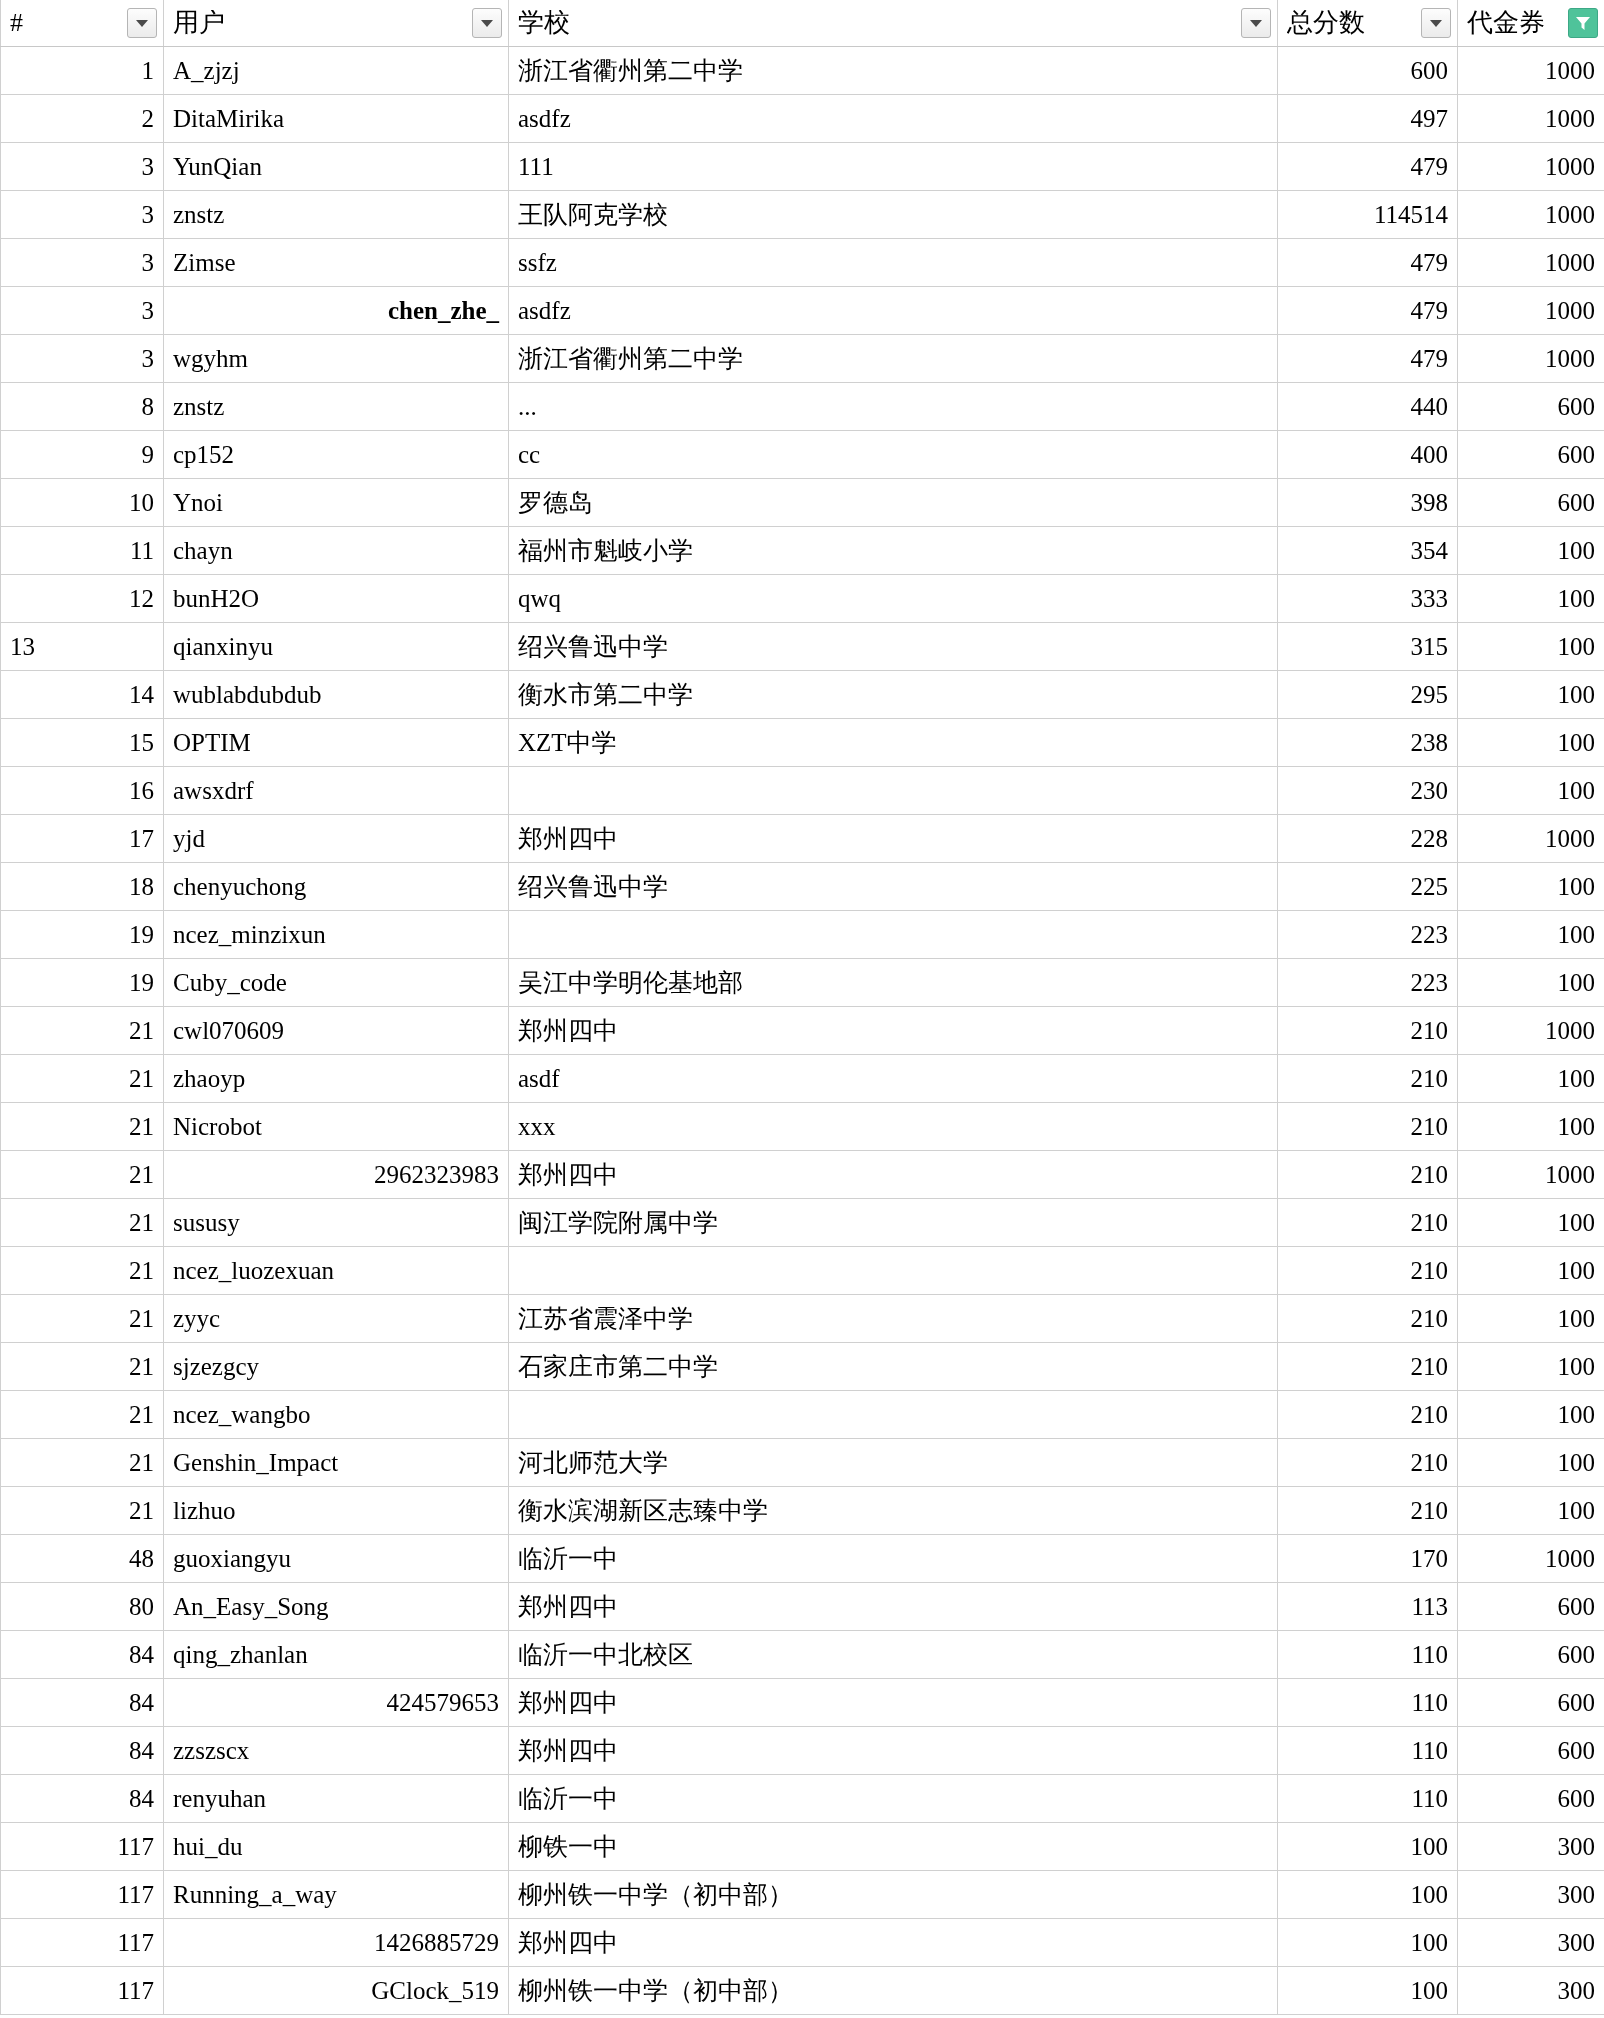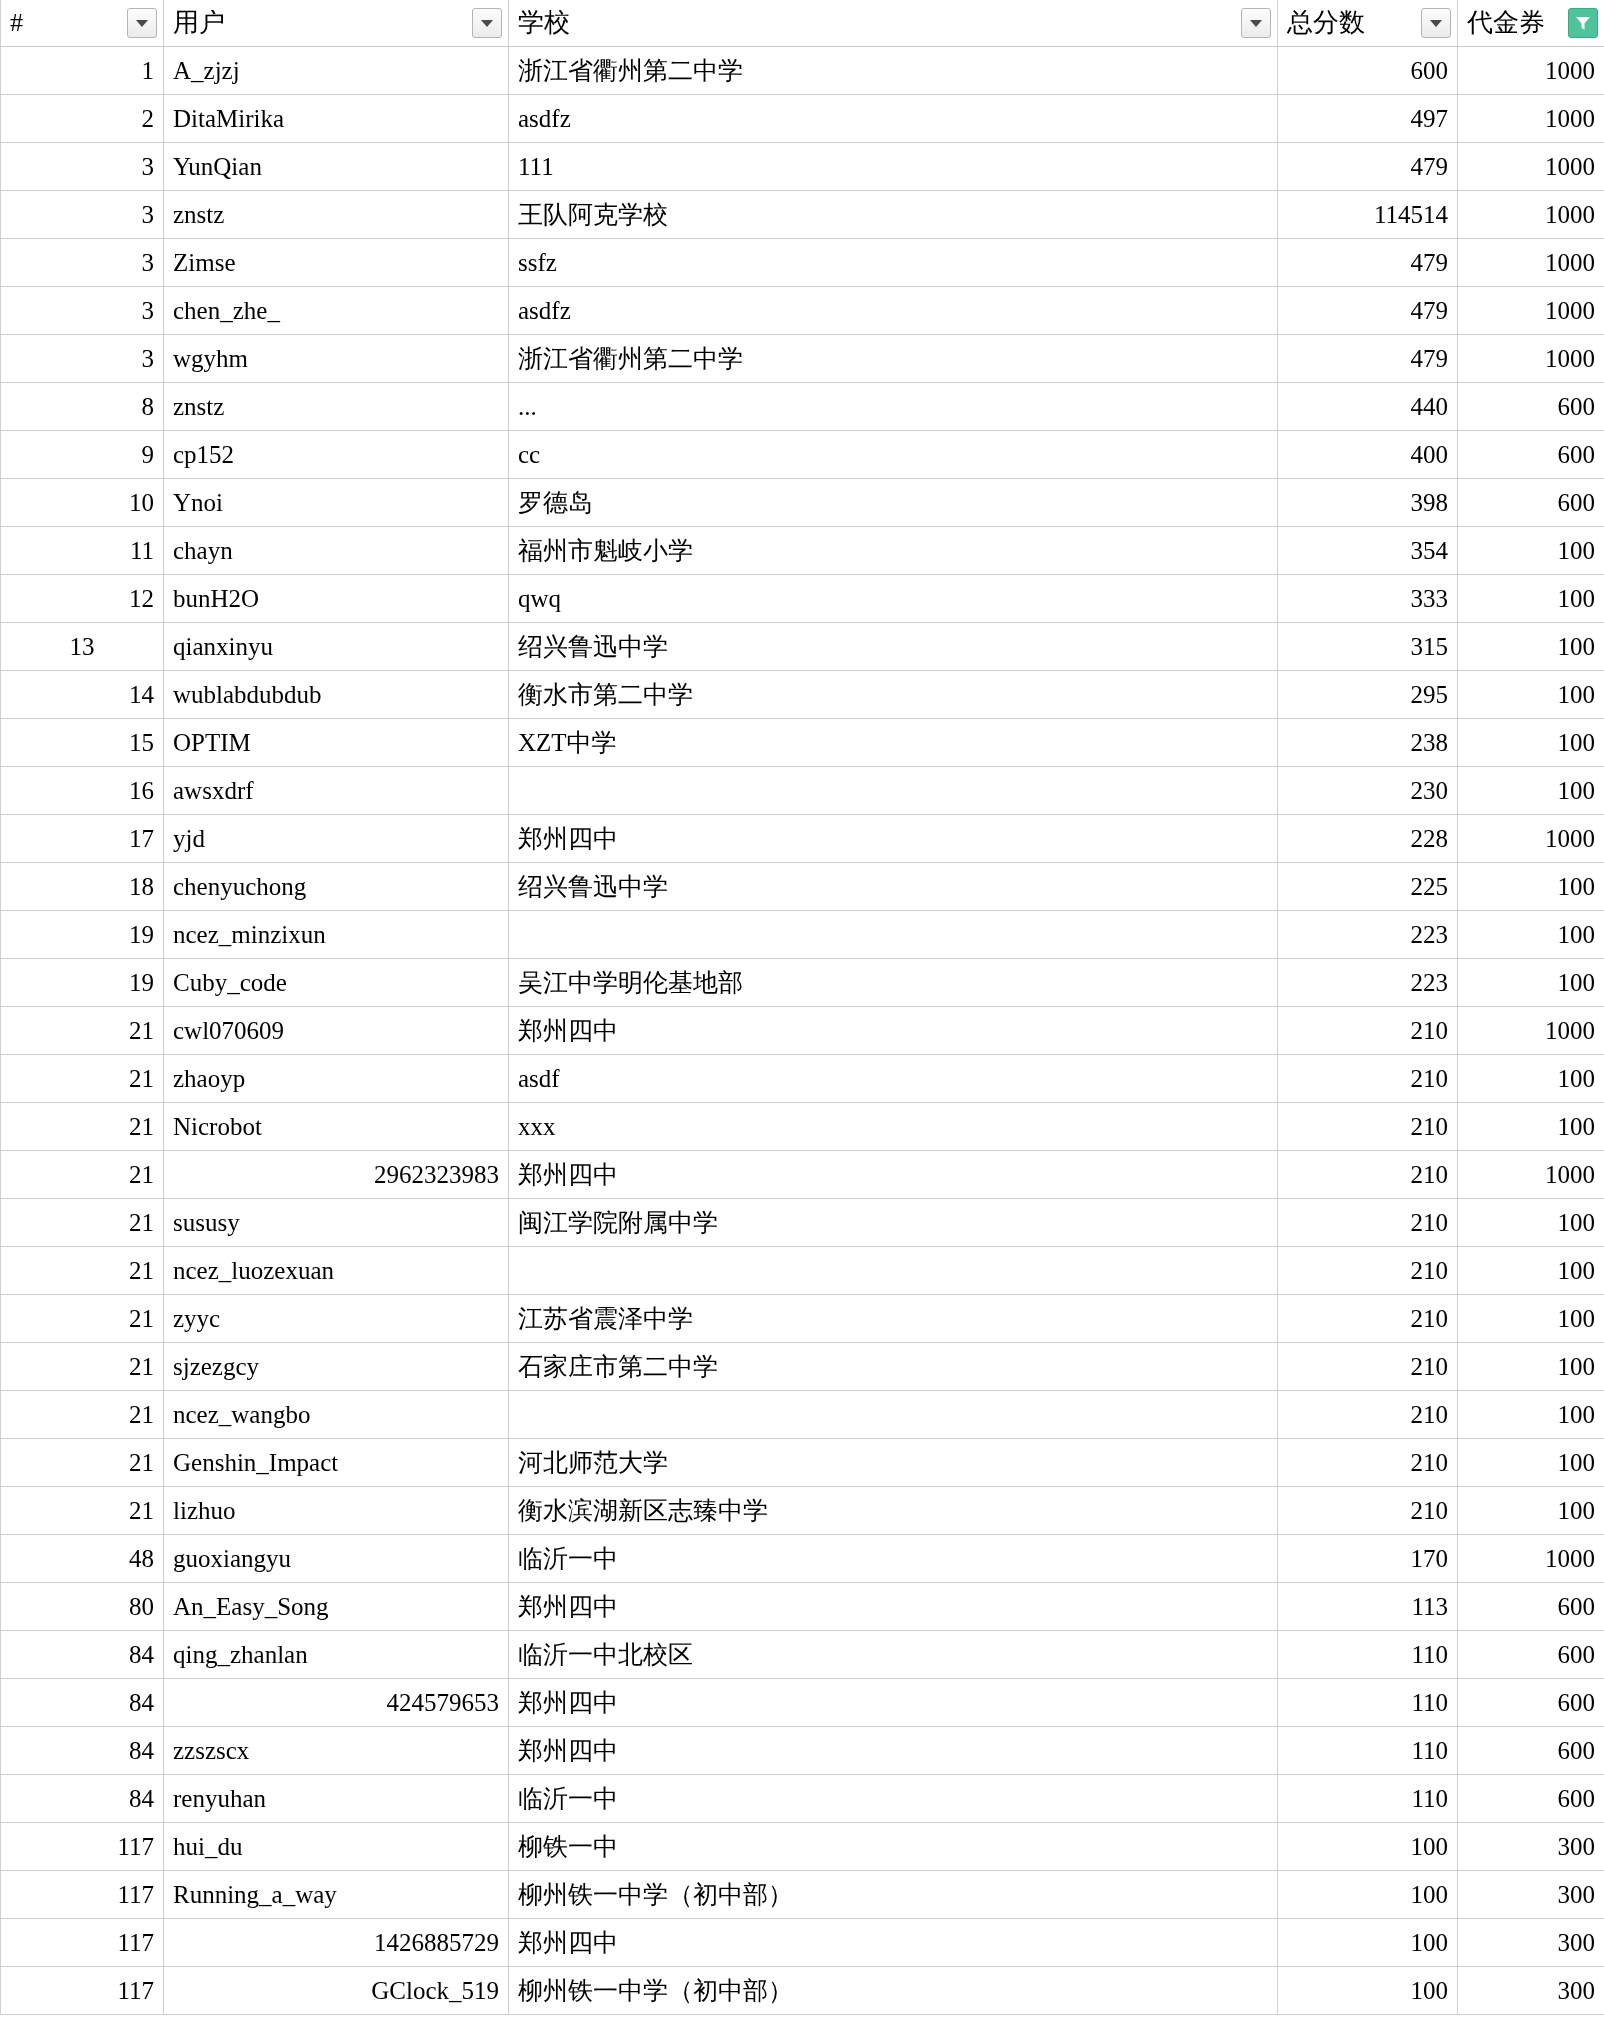"chen_zhe_" td.txt { font-weight: none -> bold; text-align: left -> right }
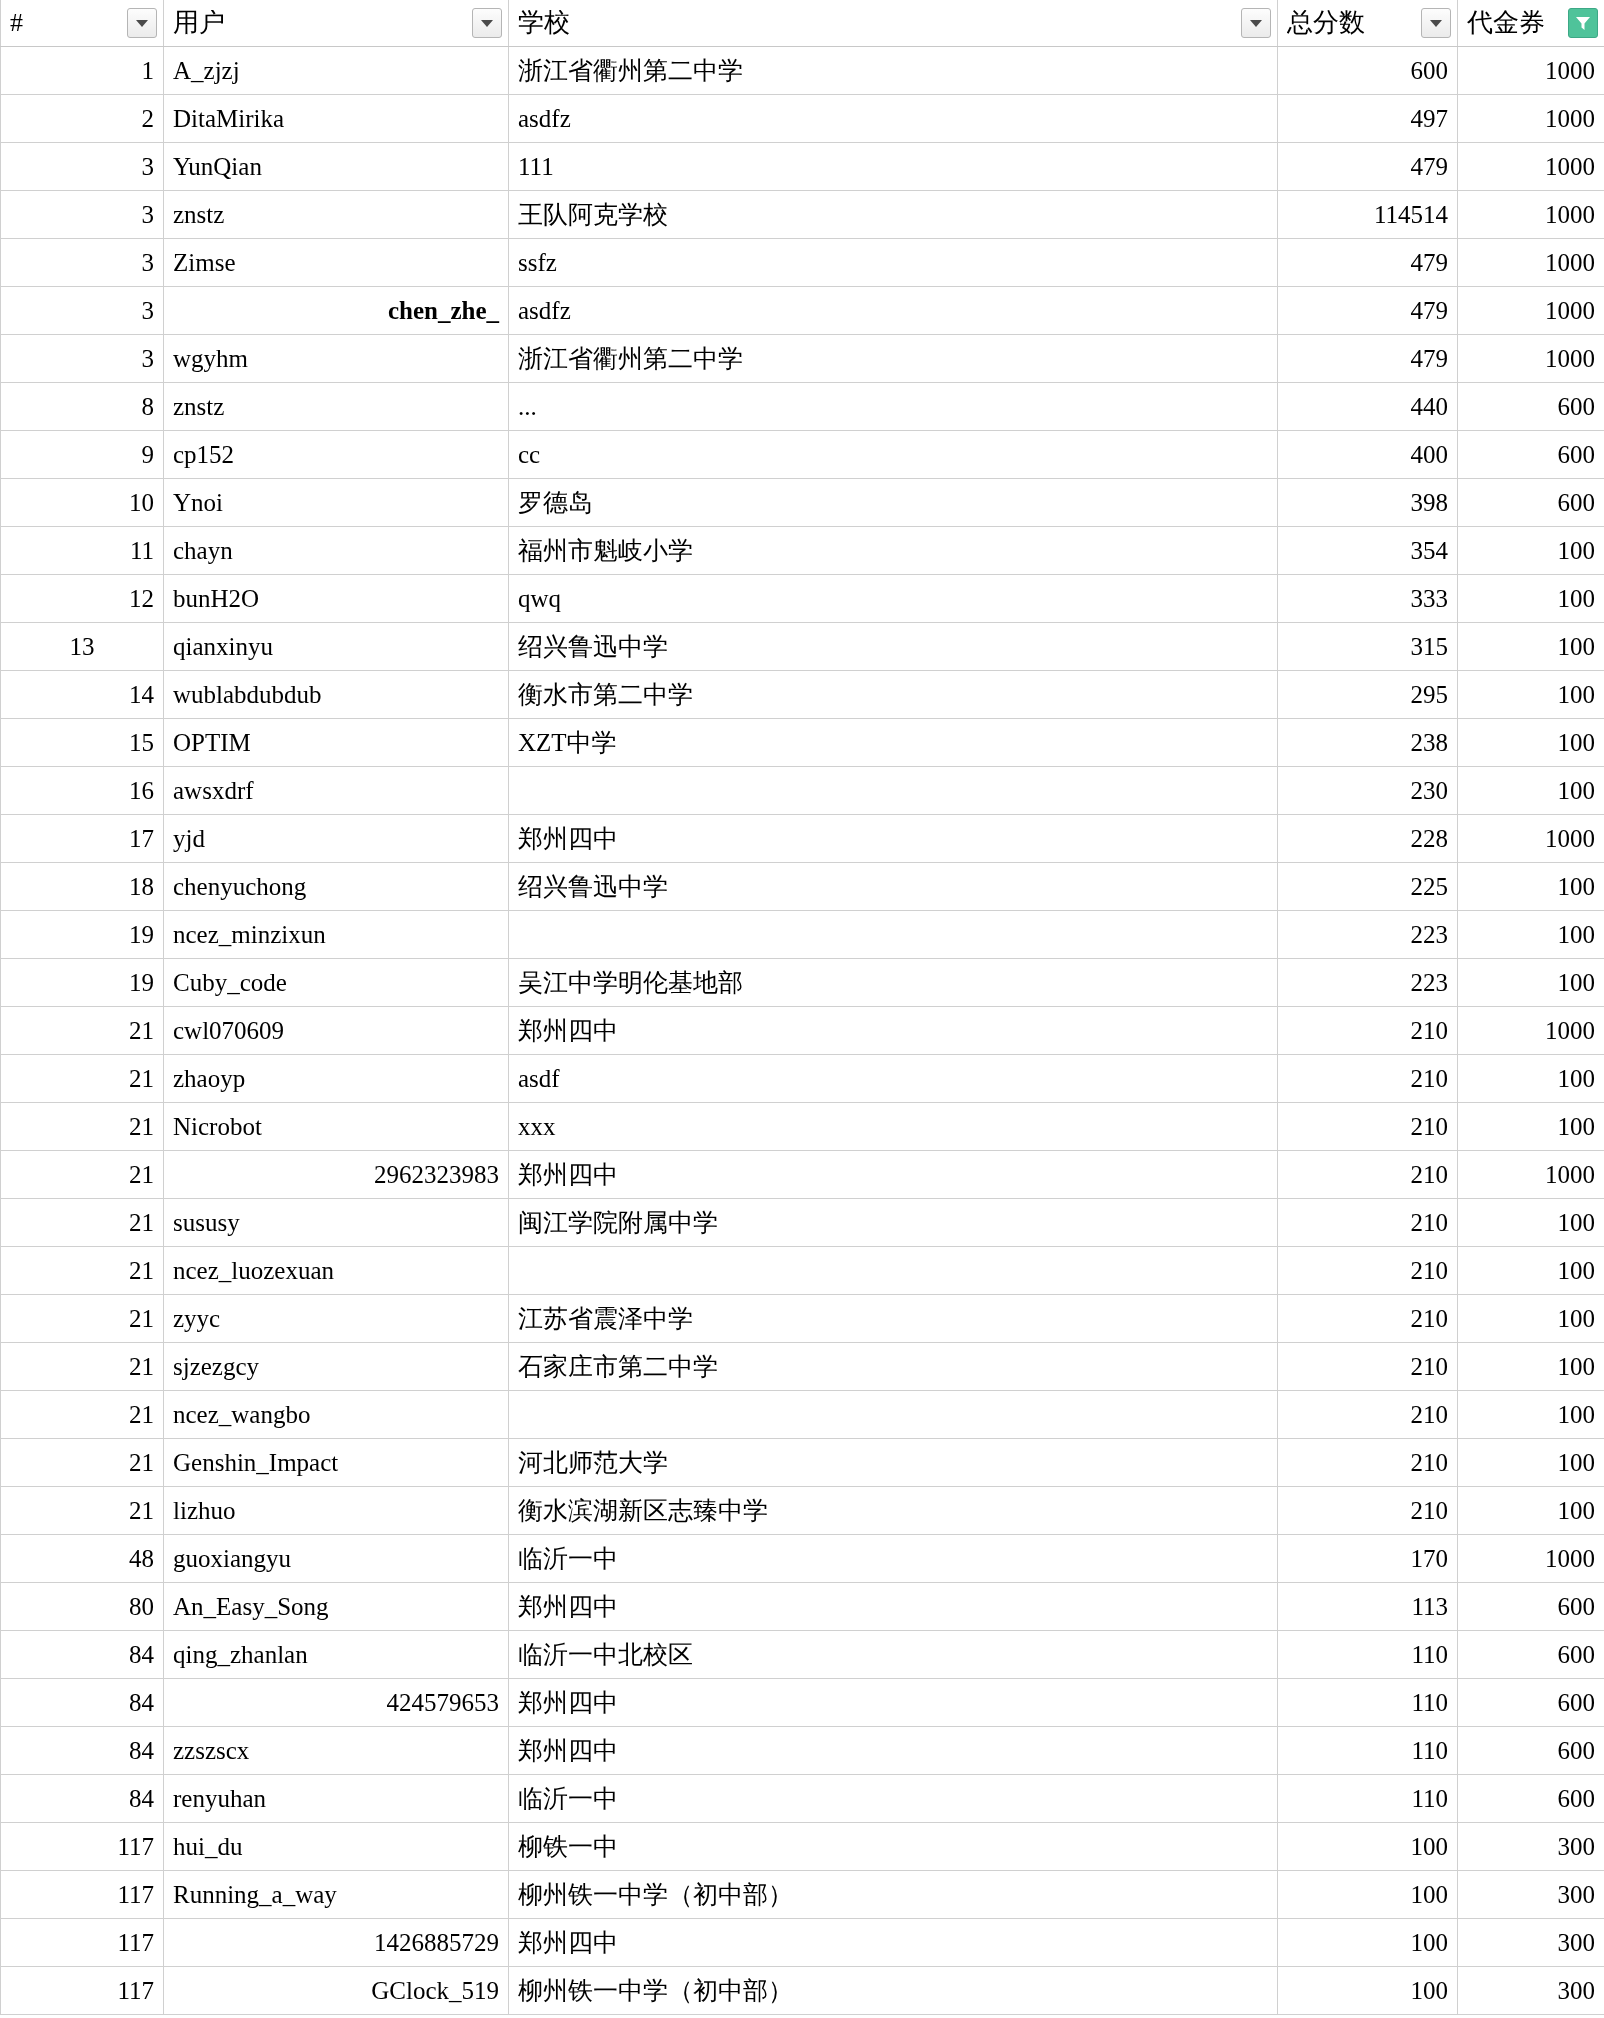"13" td.num { text-align: center -> left }
